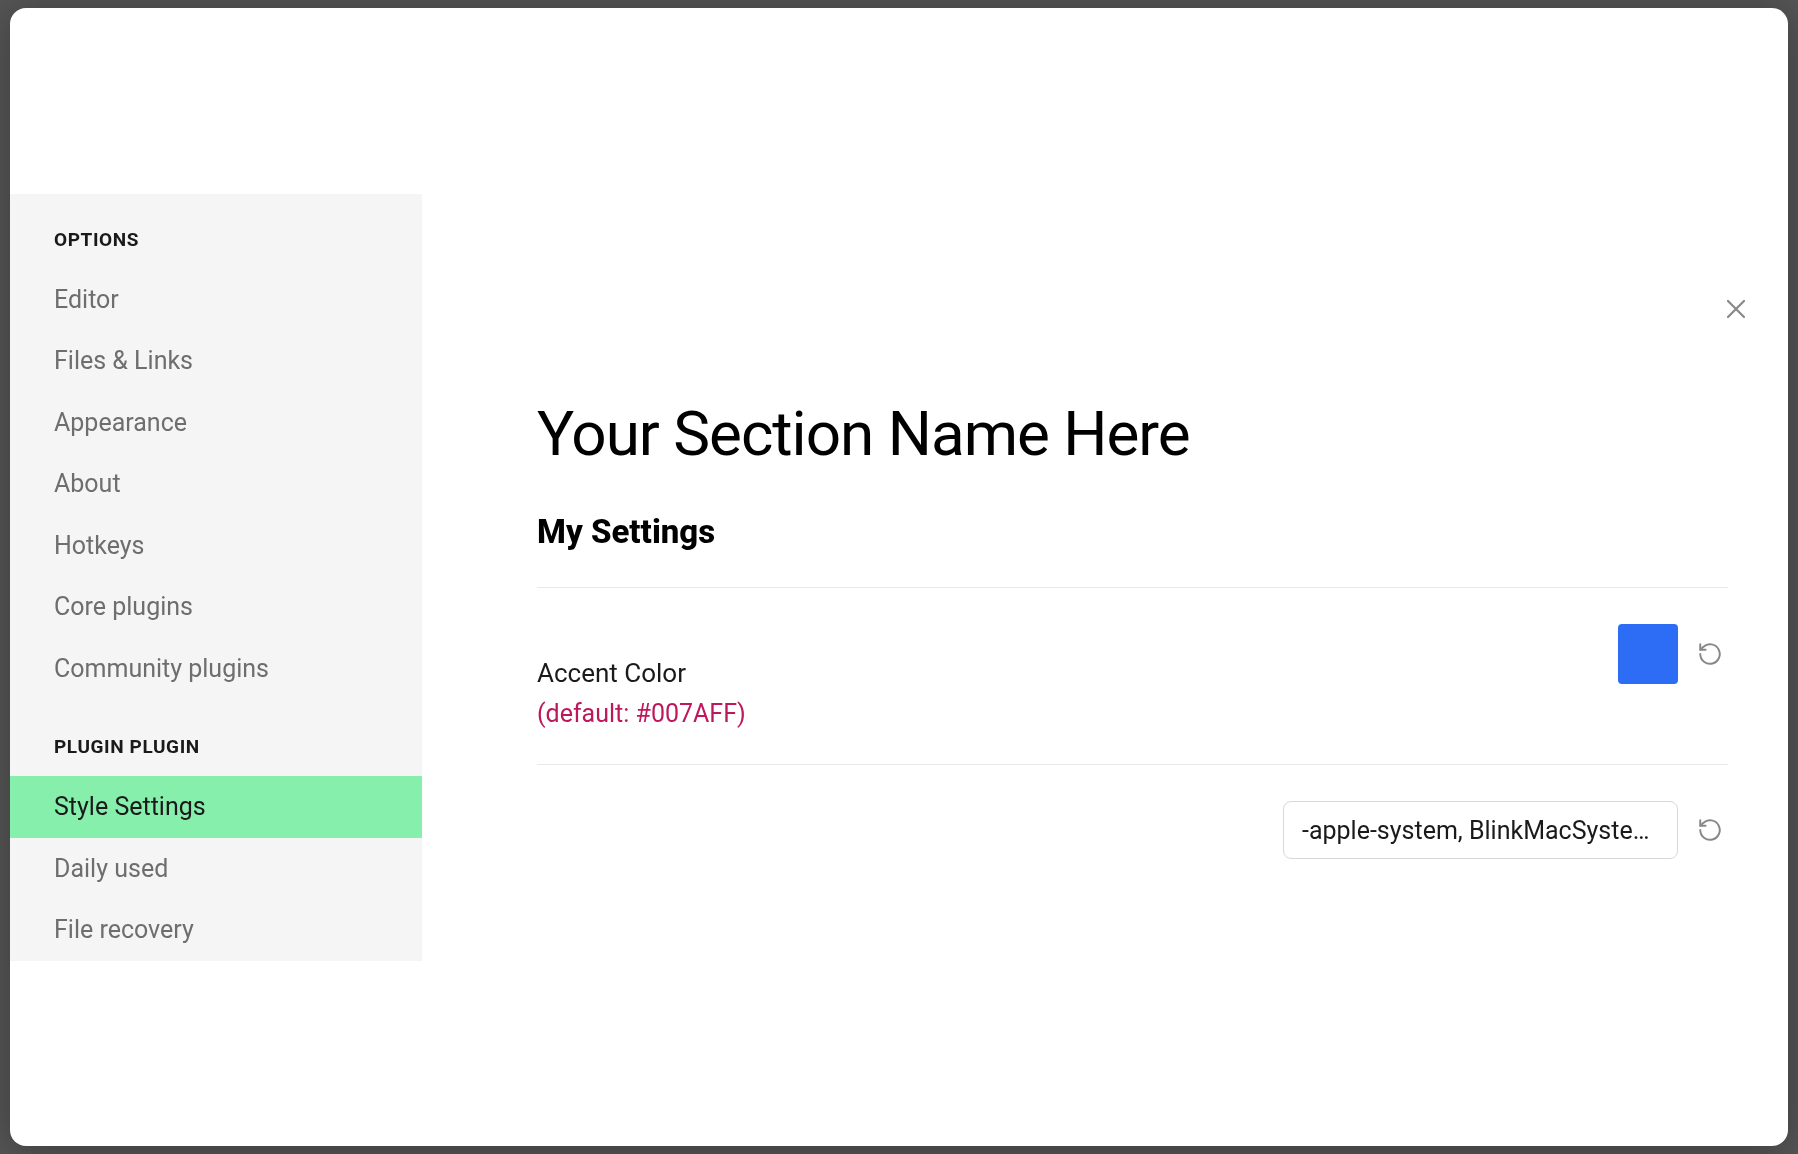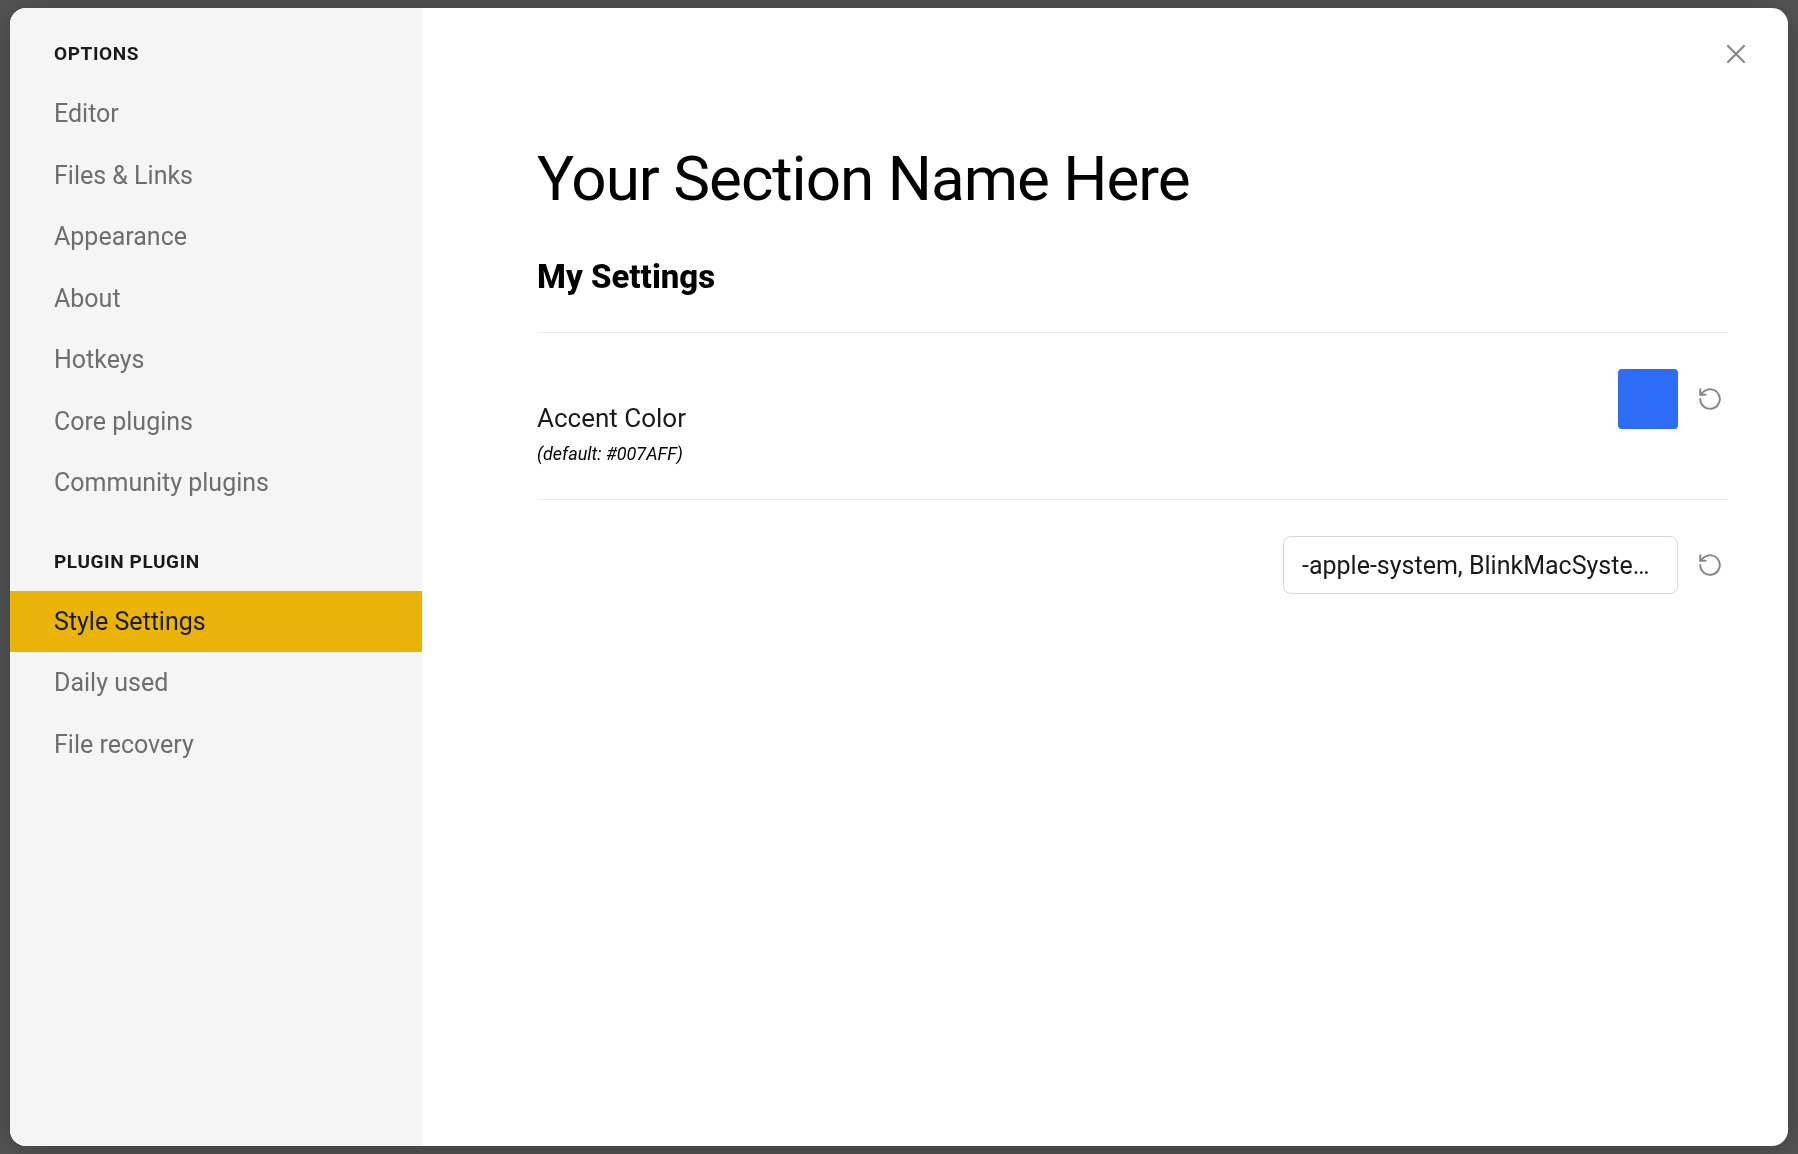"OPTIONS" .modal { align-items: none -> center }
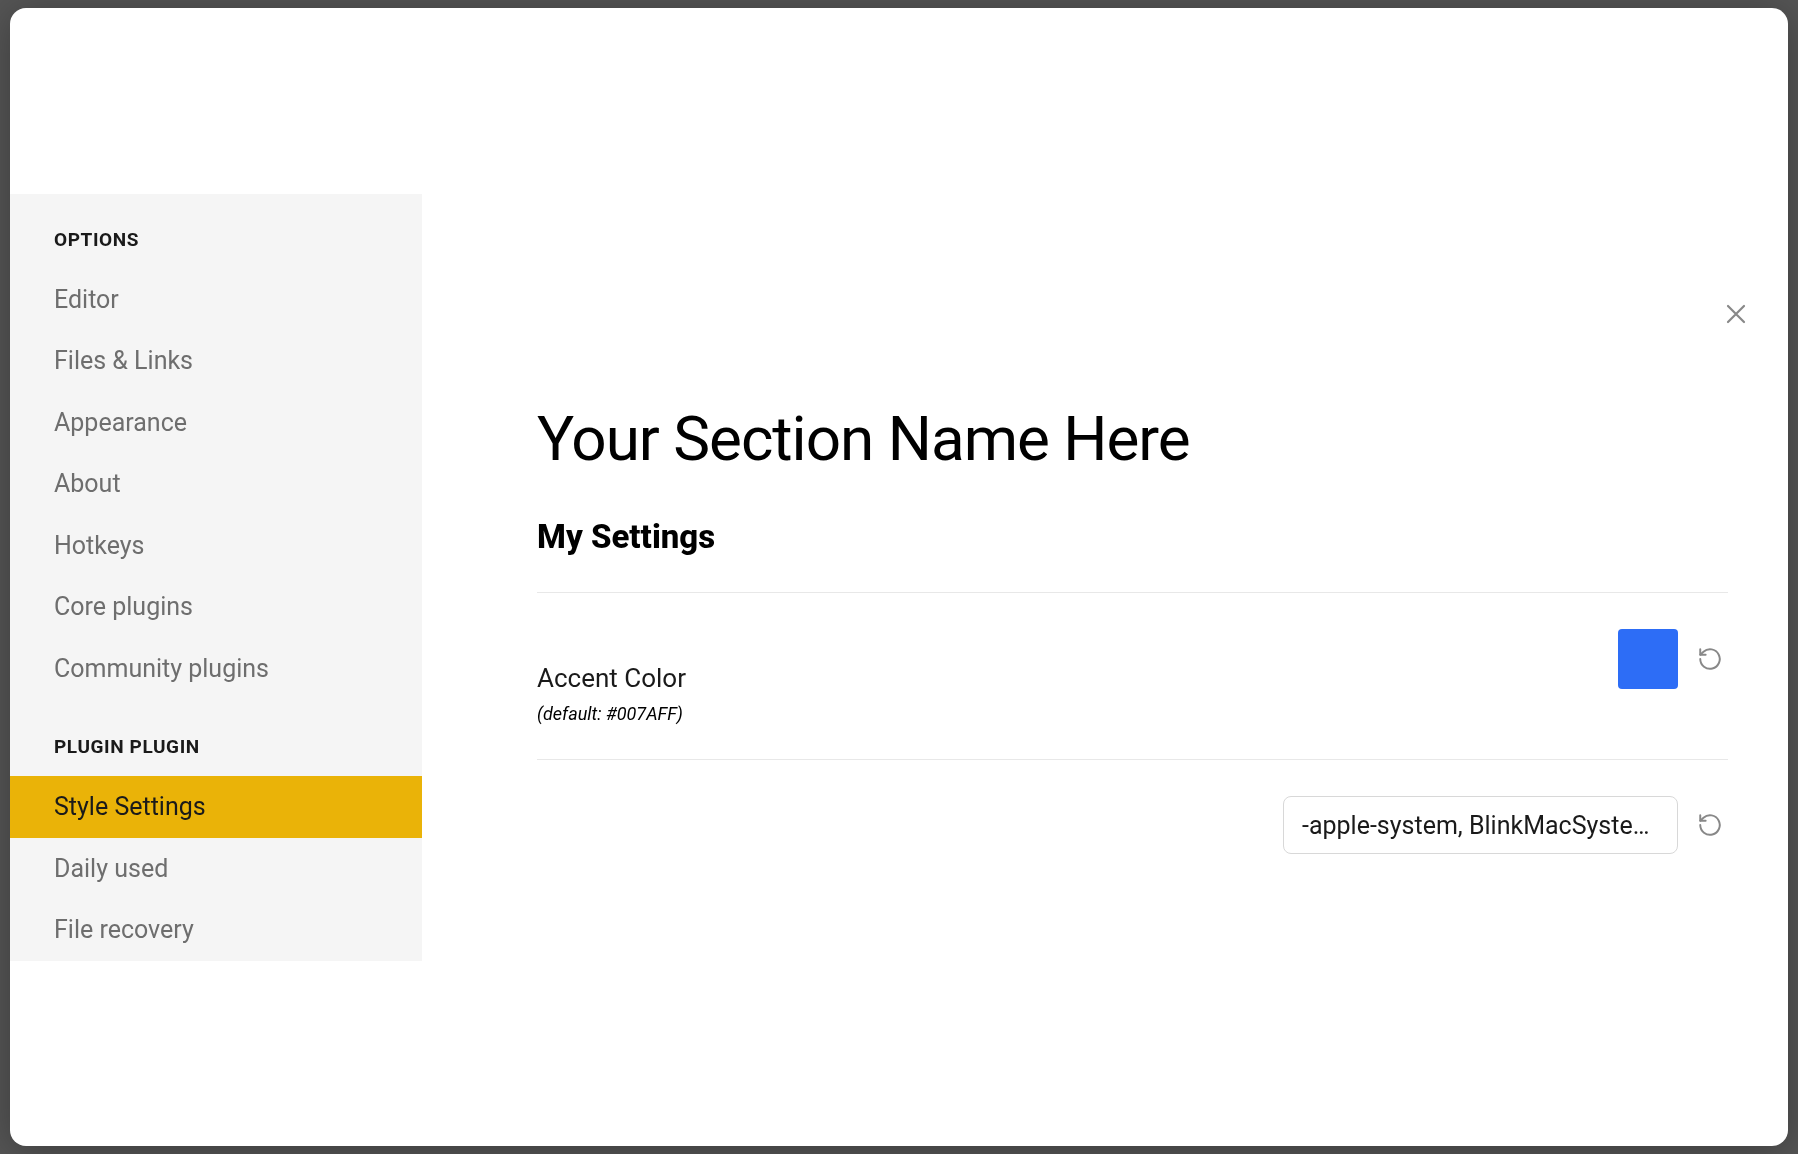"(default: #007AFF)" .setting-desc { color: #000000 -> #be185d; font-size: 18px -> 25px; font-style: italic -> none }
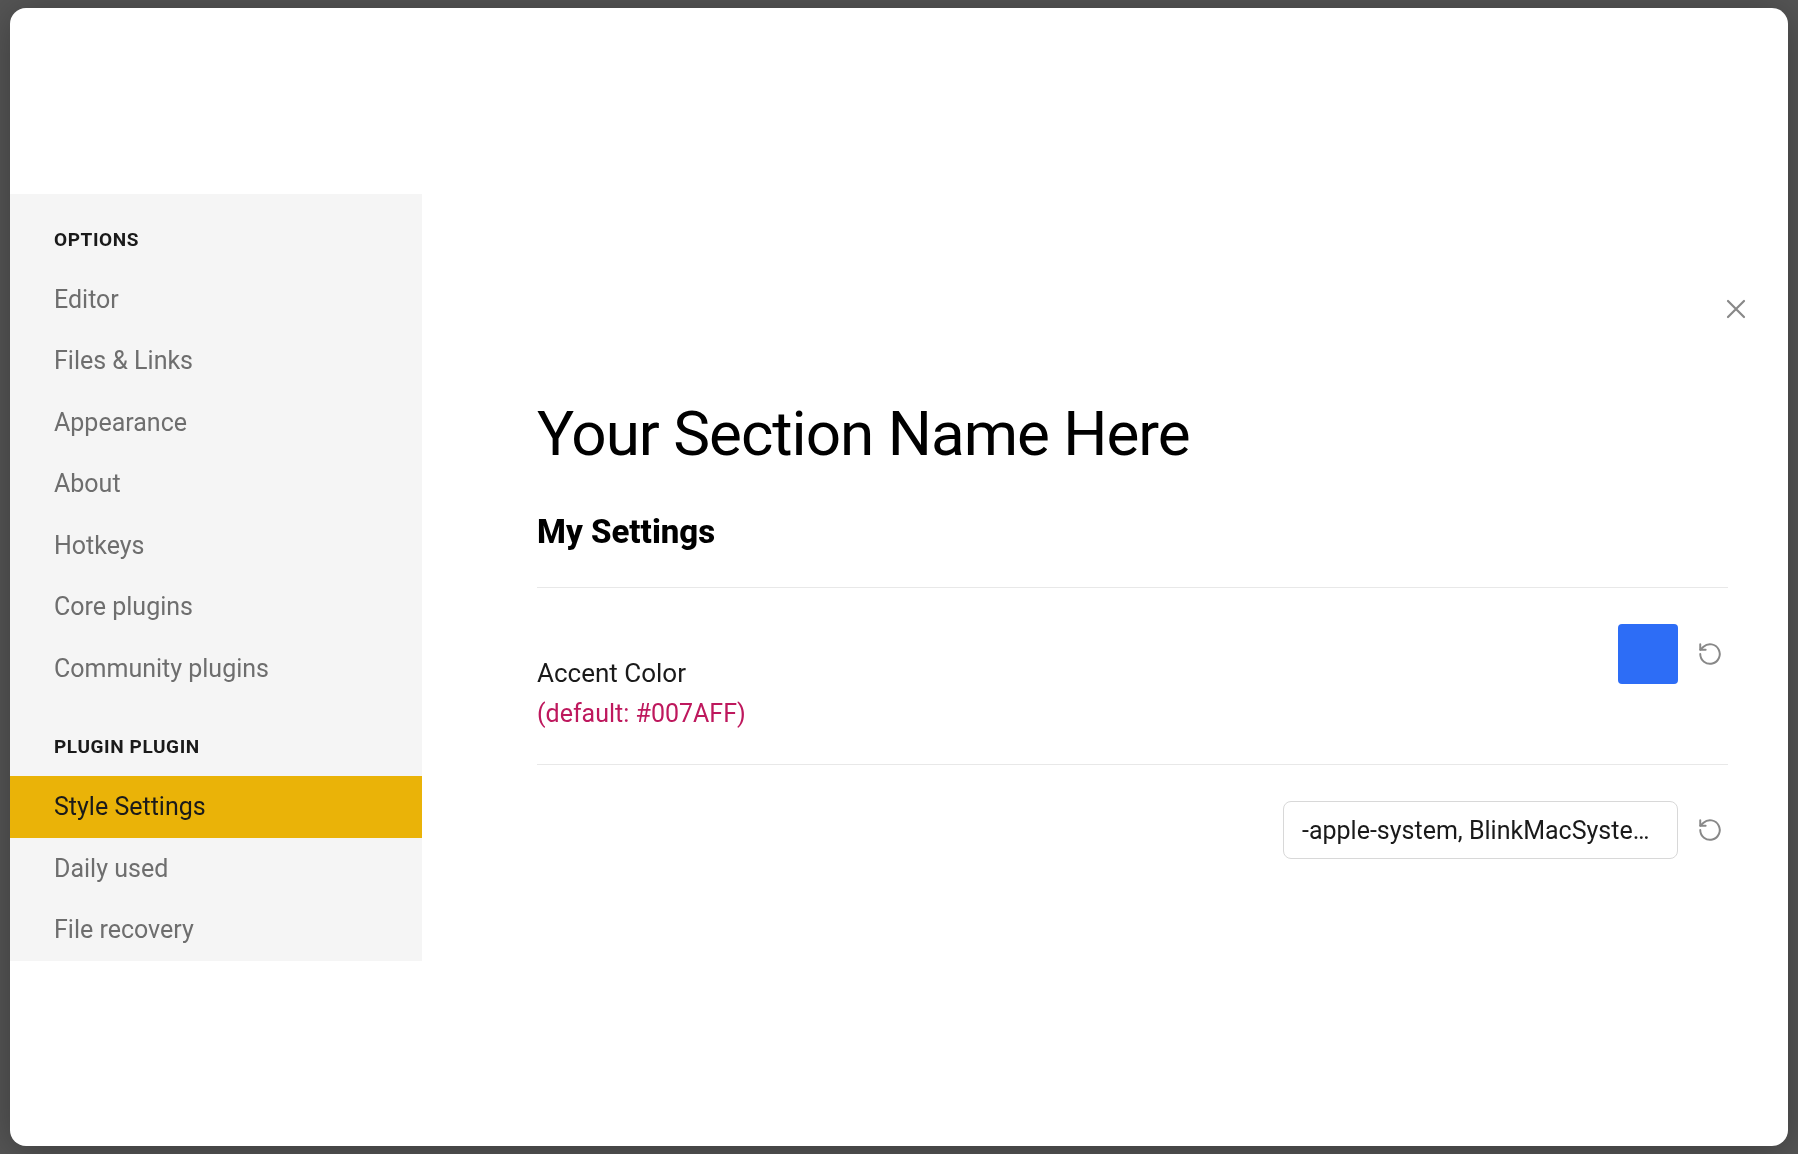"Style Settings" .sidebar-item.active { background: #eab308 -> #86efac }
